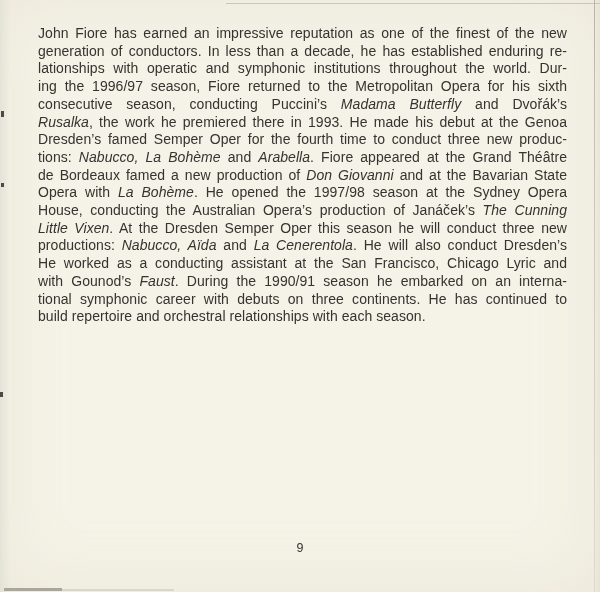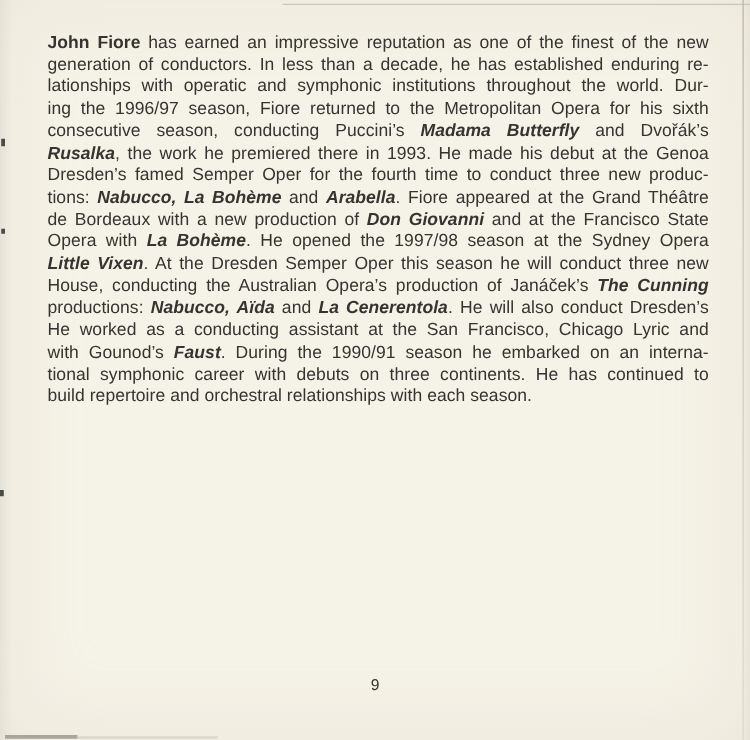"John Fiore" .bio .b { font-weight: bold -> normal }
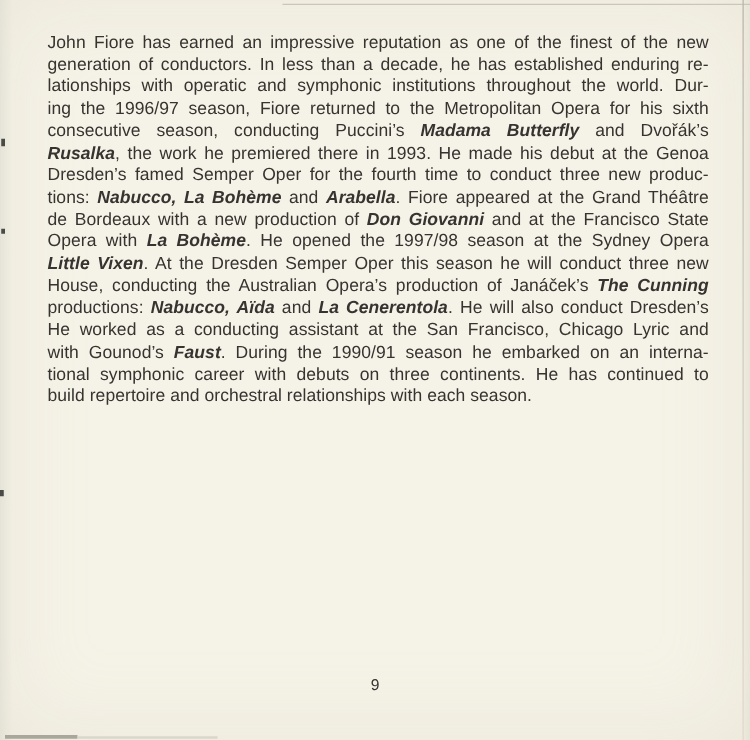"Madama Butterfly" .bio .i { font-weight: bold -> none }
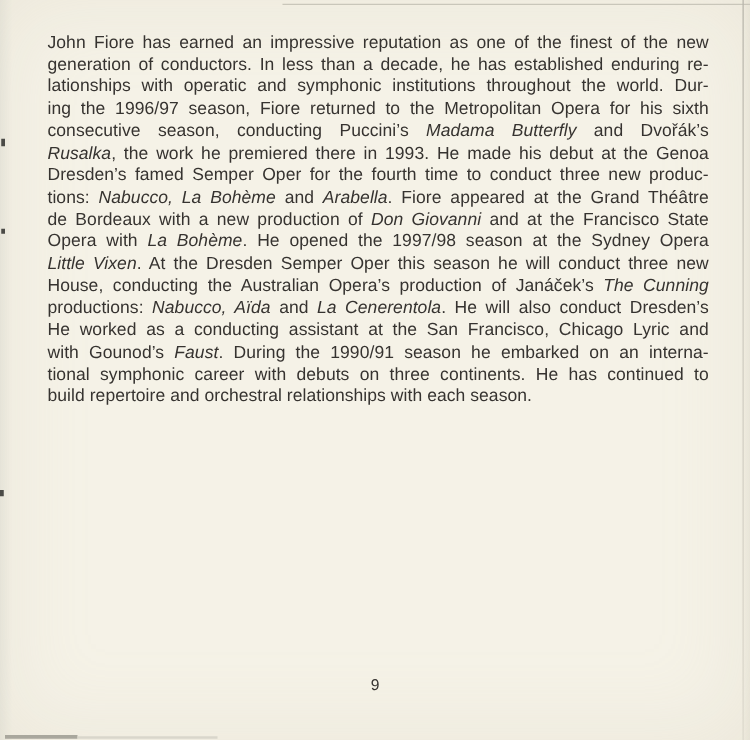"de Bordeaux with a new" span { text: with -> famed }
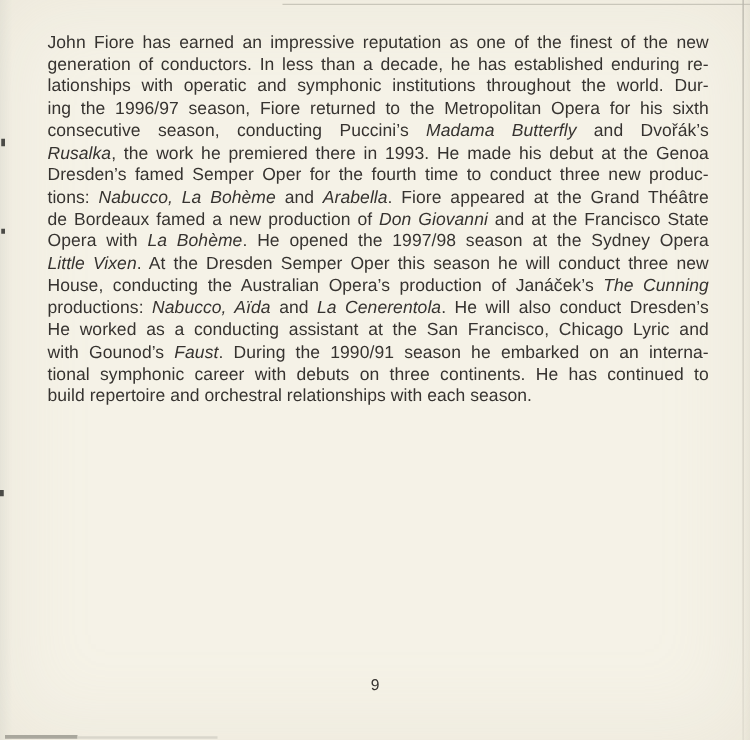"and at the Francisco State" span { text: Francisco -> Bavarian }
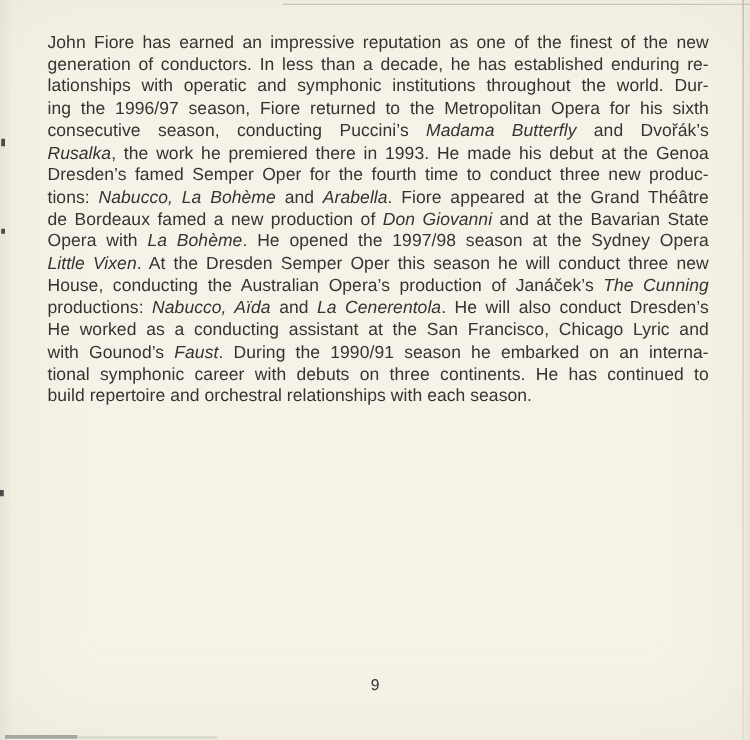"Little Vixen. At the Dresden" div.line { order: before "House, conducting the Australian Opera’s" -> after "House, conducting the Australian Opera’s" }
